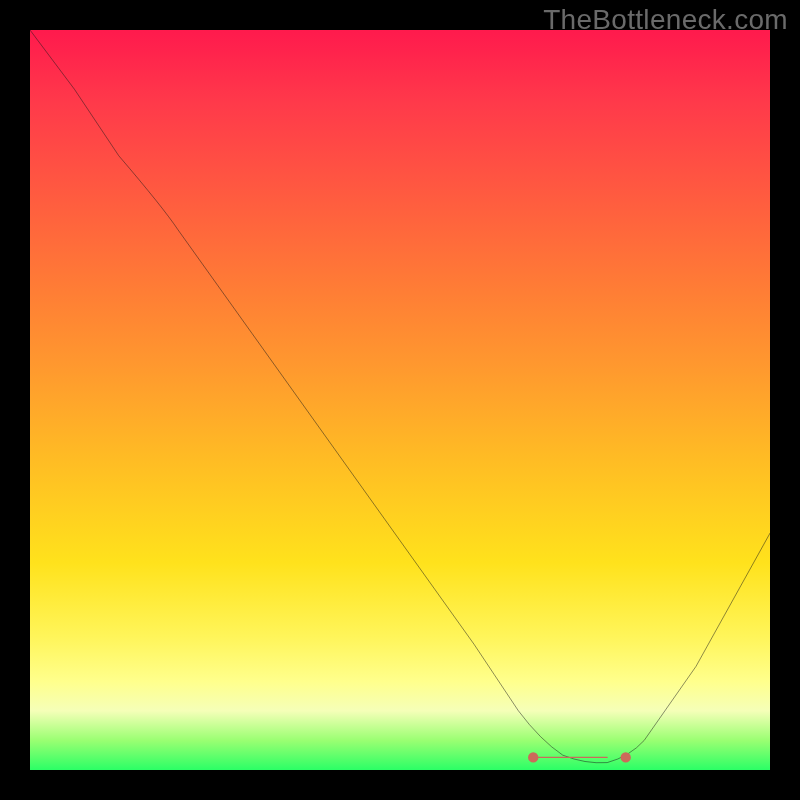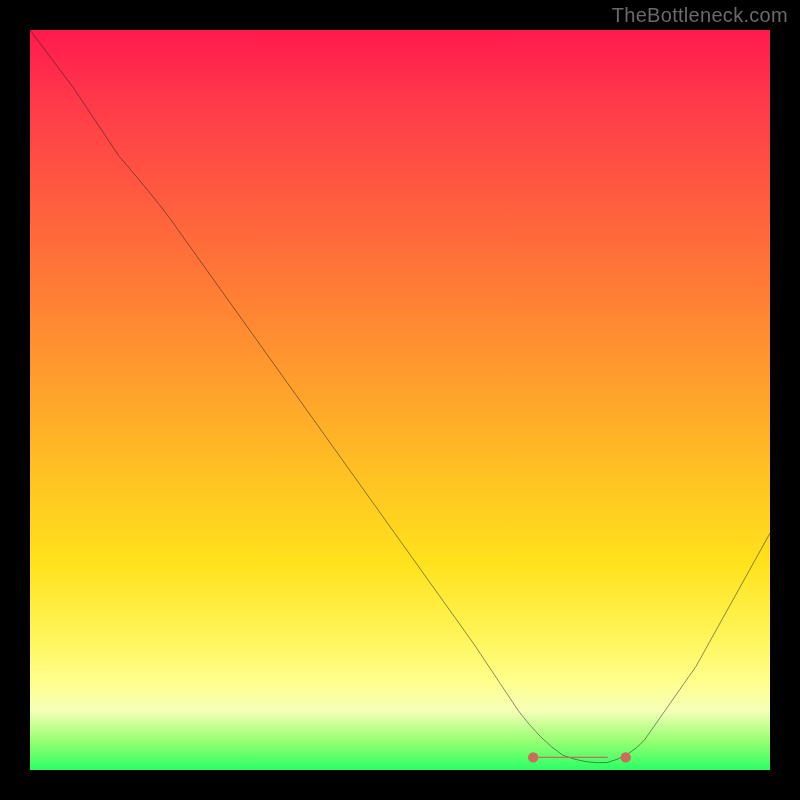"TheBottleneck.com" .watermark { font-size: 20px -> 28px }
